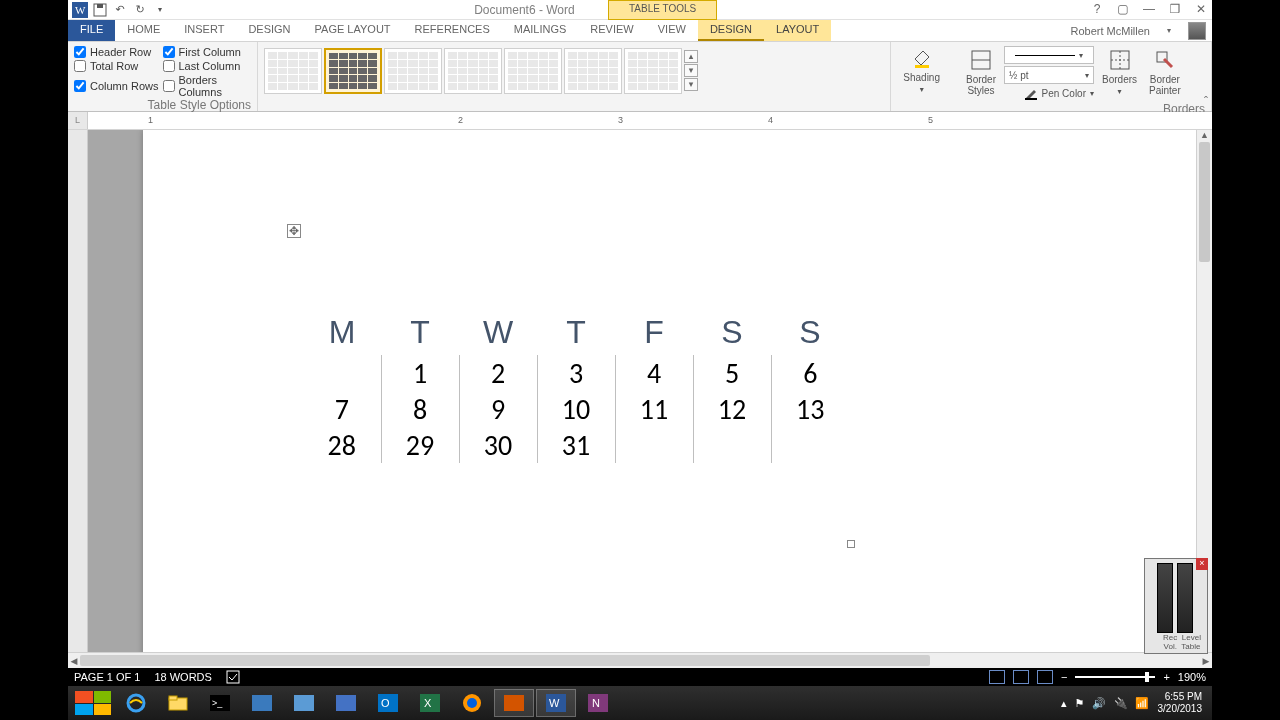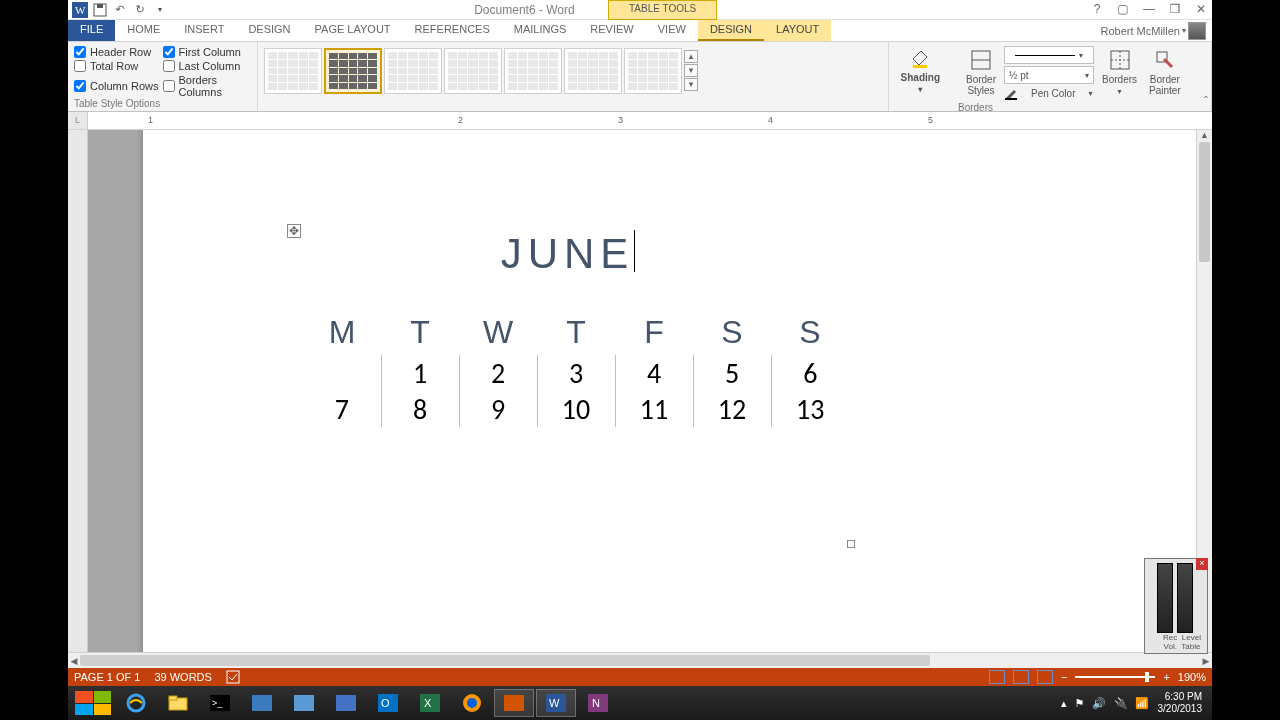"Robert McMillen" .user-area { gap: 2px -> 17px }
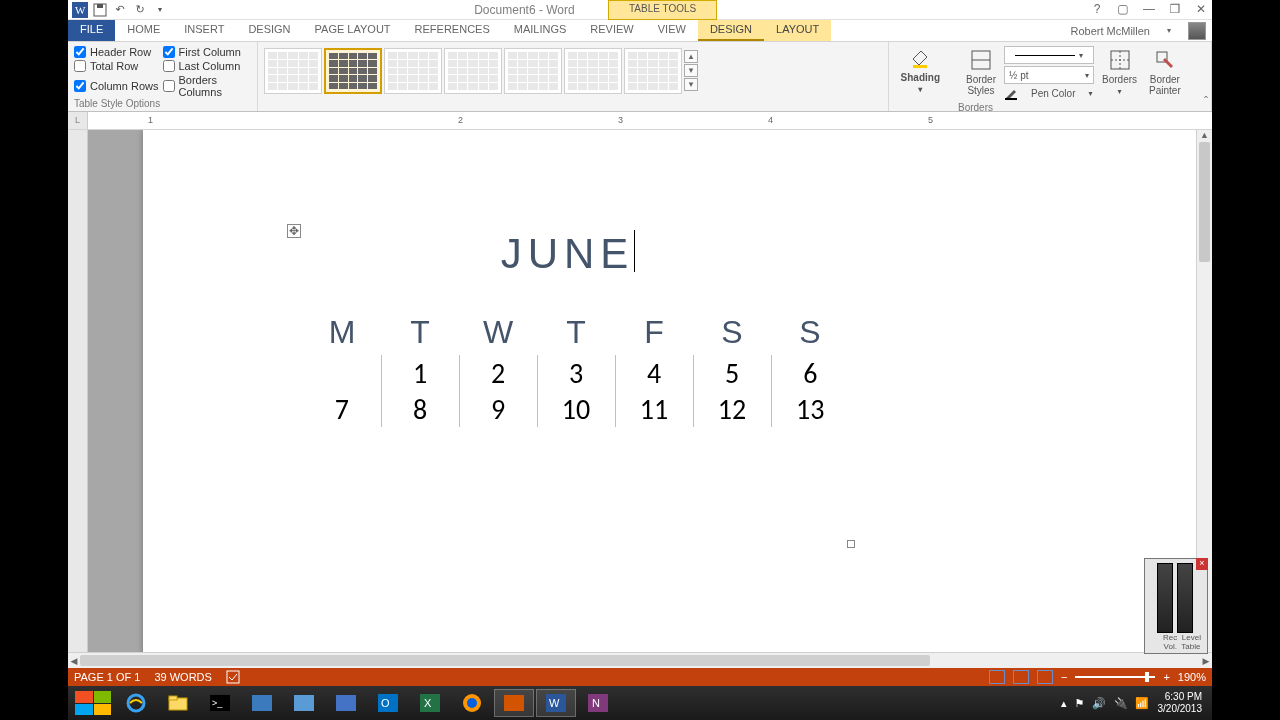"Shading" .shading, .borders-grp { font-weight: bold -> none }
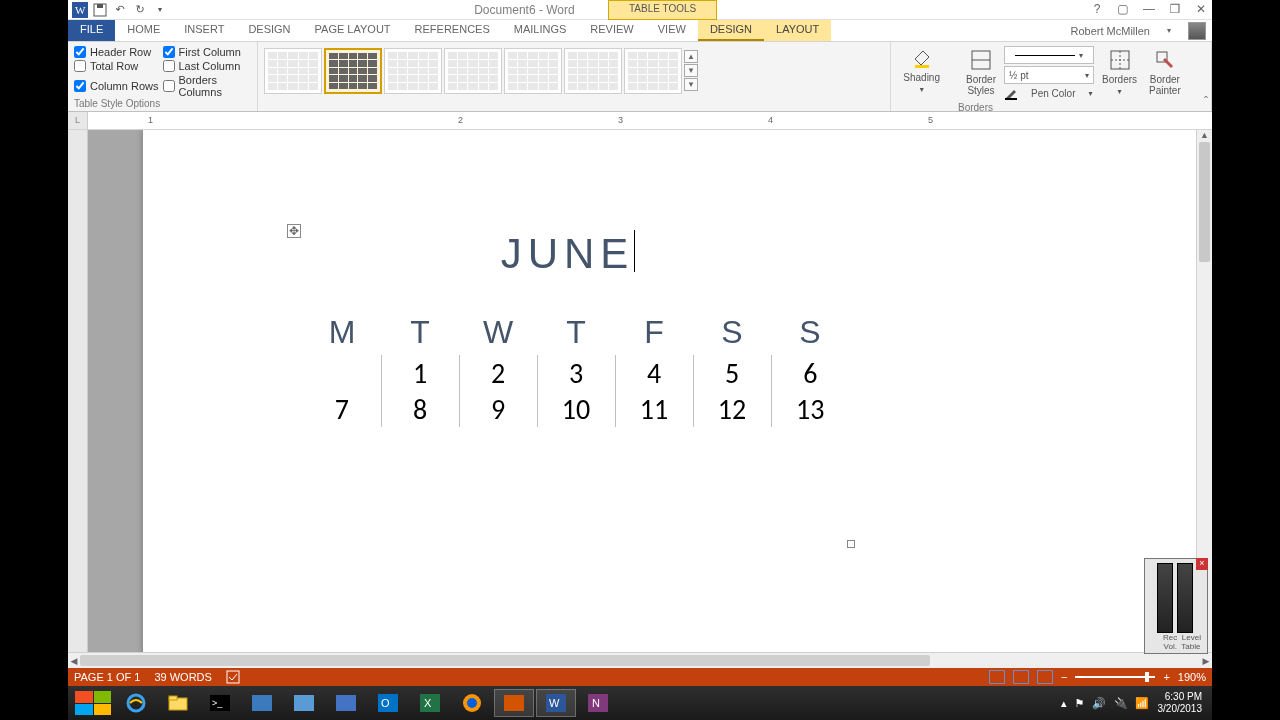"Pen Color" div { gap: 13px -> 4px; justify-content: none -> flex-end }
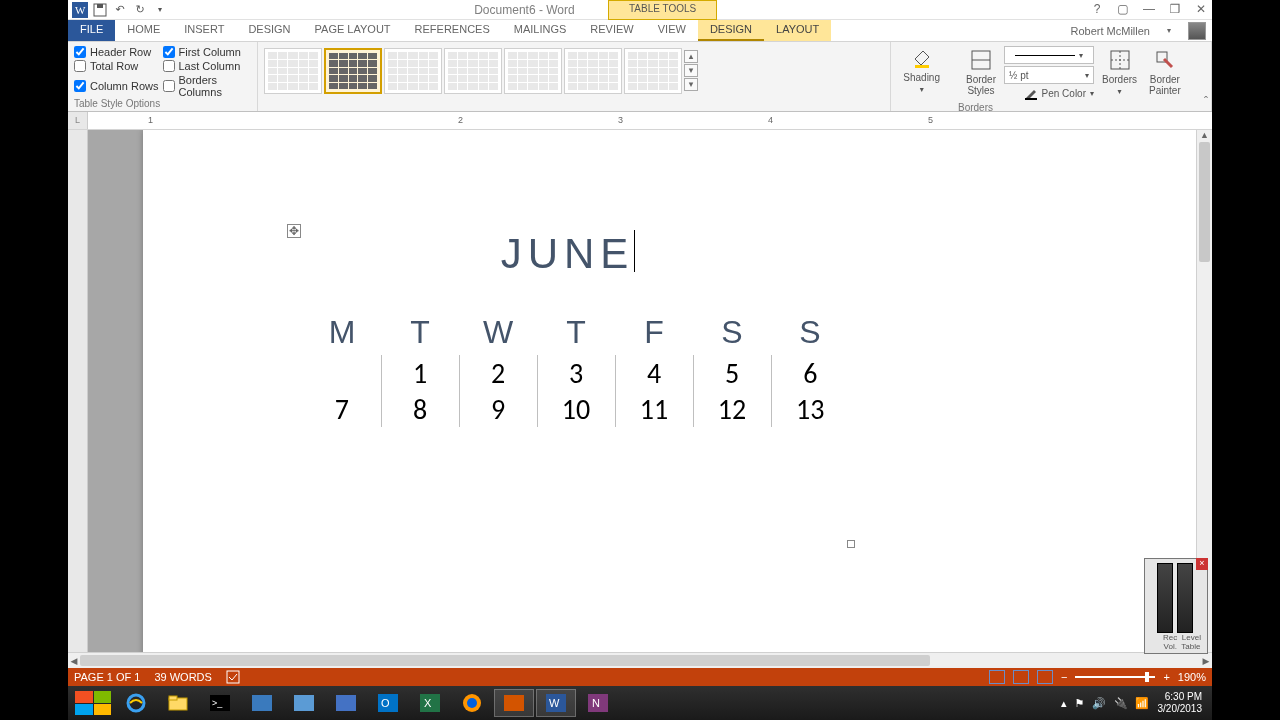"Table Style Options" .ribbon-group-label { font-size: 10px -> 12px; text-align: left -> right }
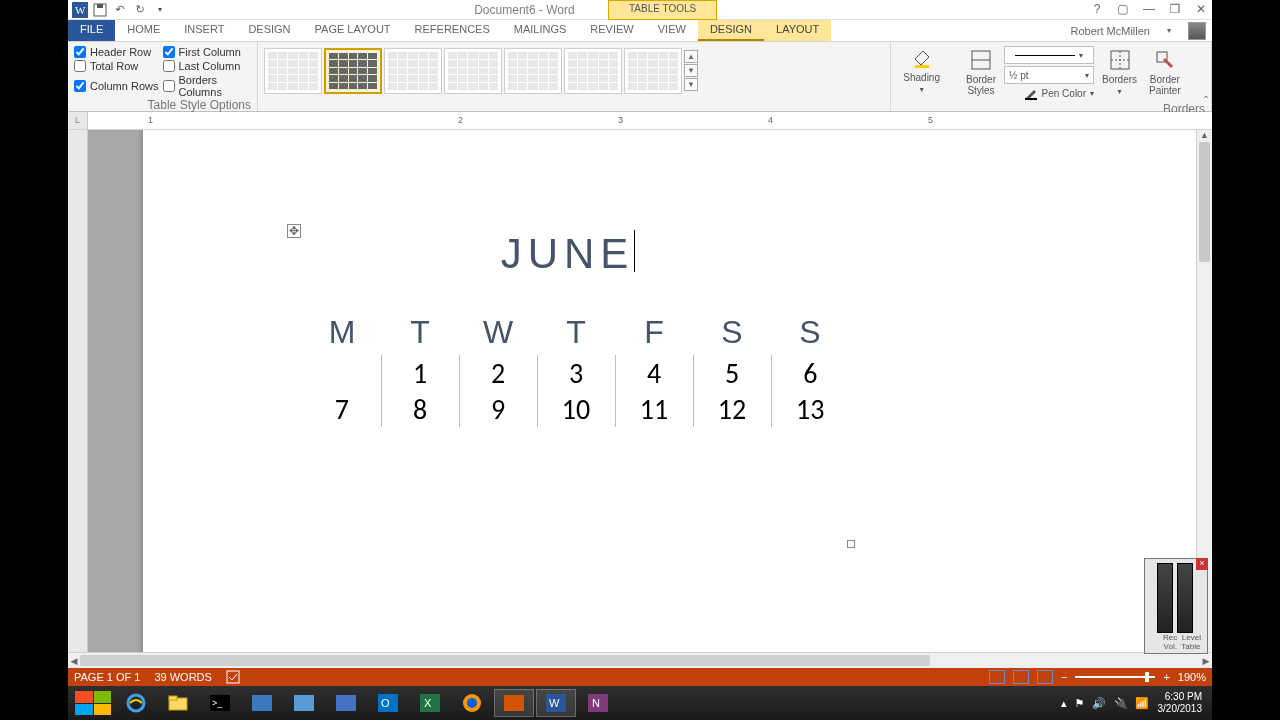"JUNE" div.cal-title { html: <div><span>JUNE</span><span></span></div> -> none }
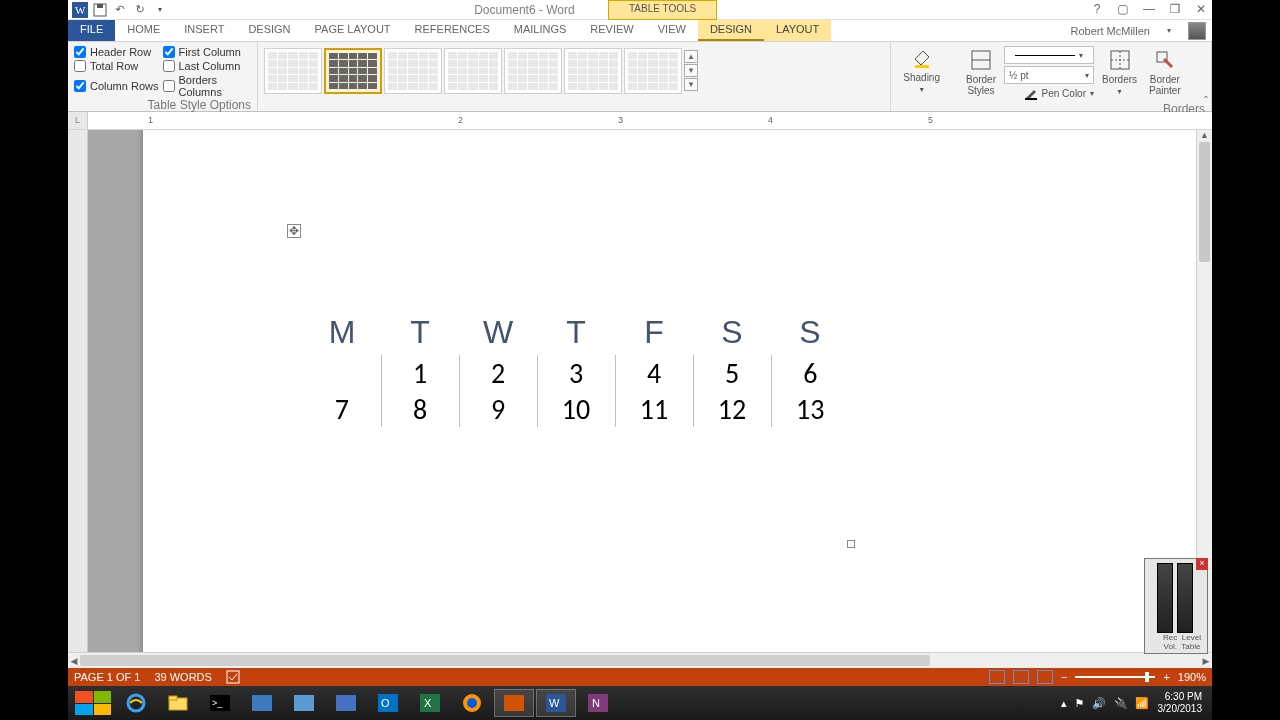"28" tr { html: none -> <tr> <td>28</td> <td>29</td> <td>30</td> <td>31</td> <td></td> <td></td> <td></td> </tr> }
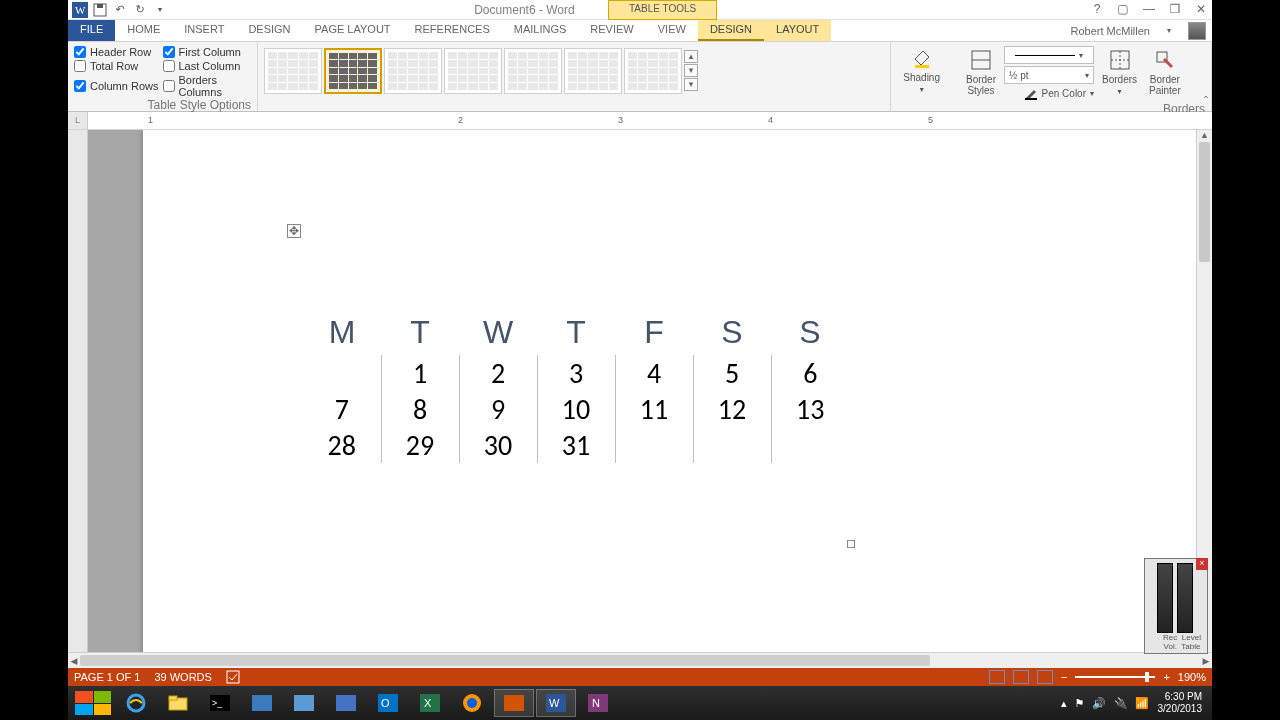"PAGE 1 OF 1" .statusbar { background: #c2410c -> #000000 }
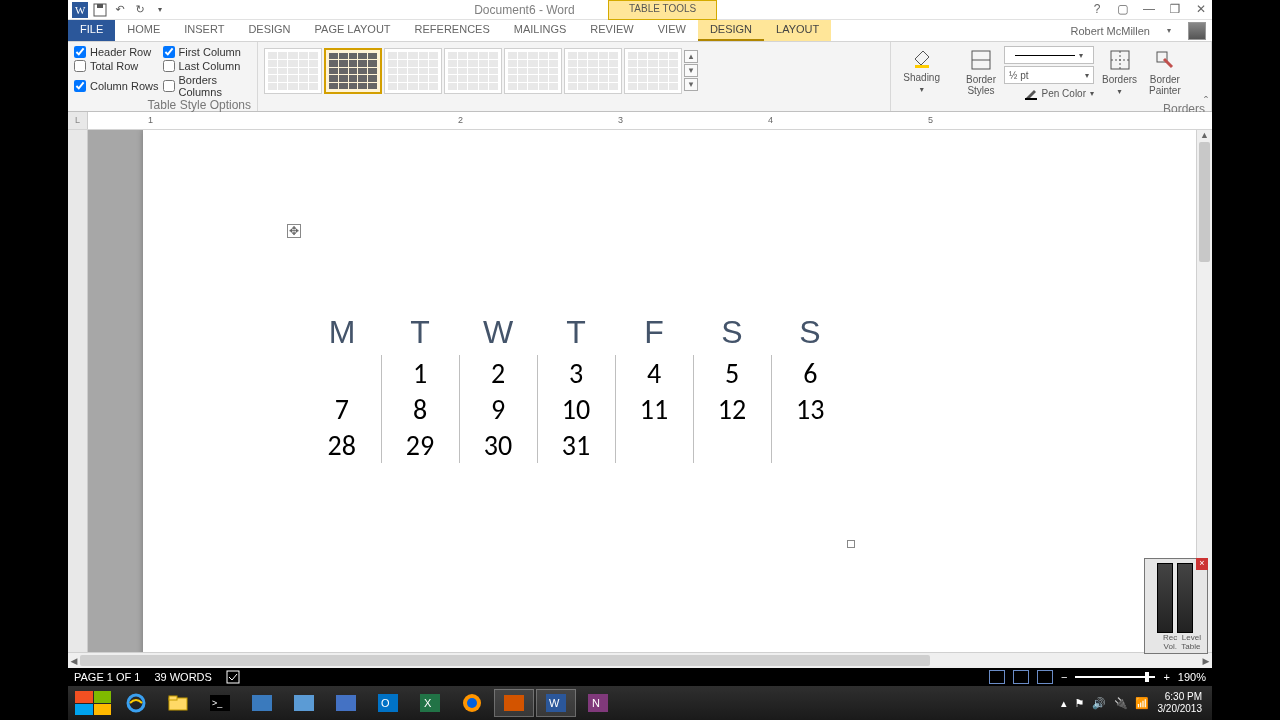"39 WORDS" span { text: 39 -> 18 }
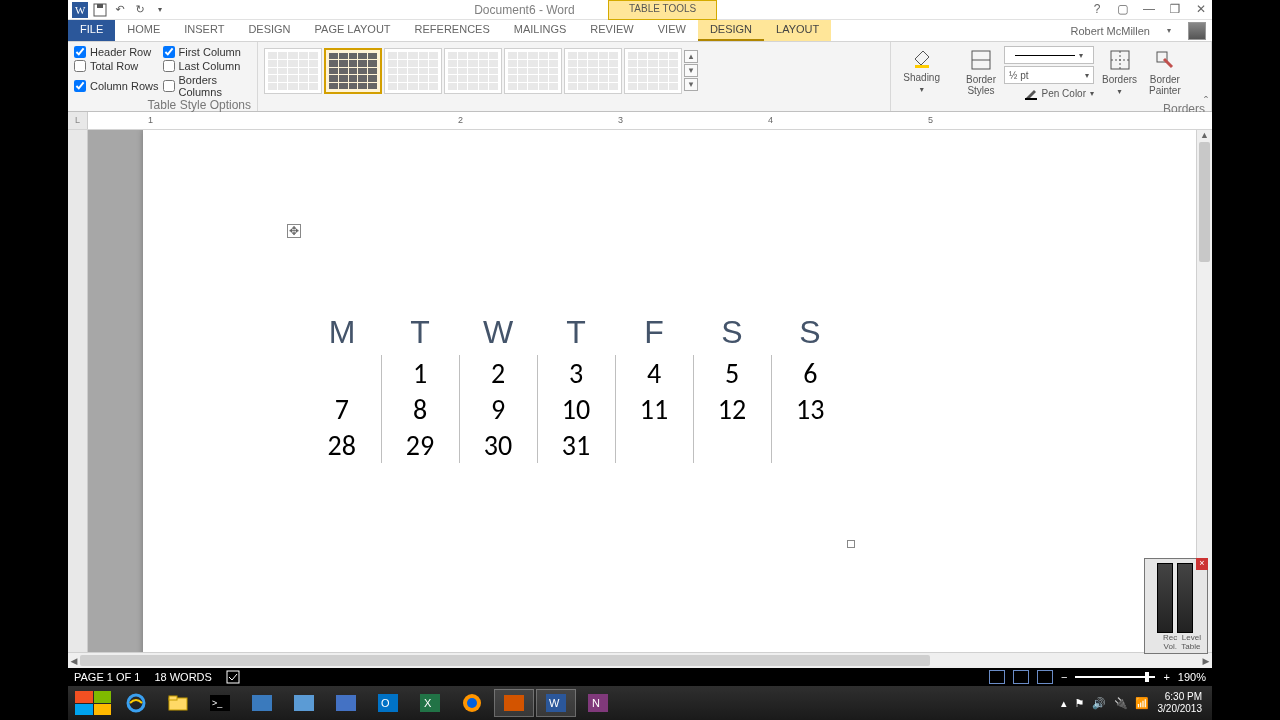"6:30 PM" div { text: 6:30 -> 6:55 }
